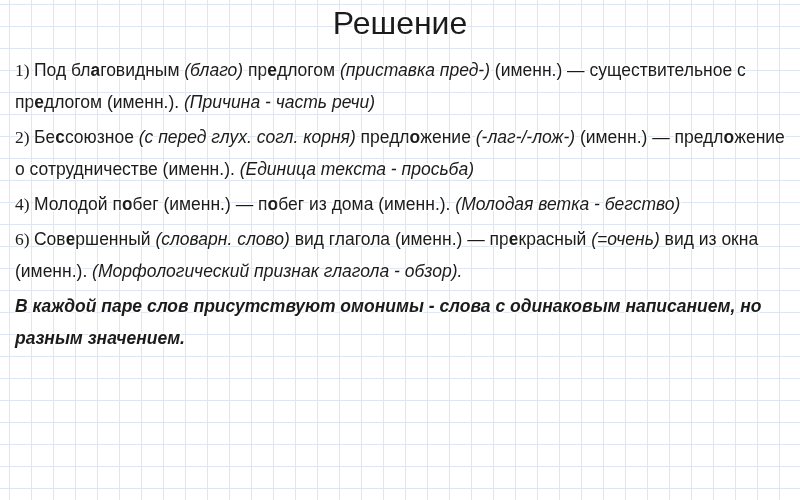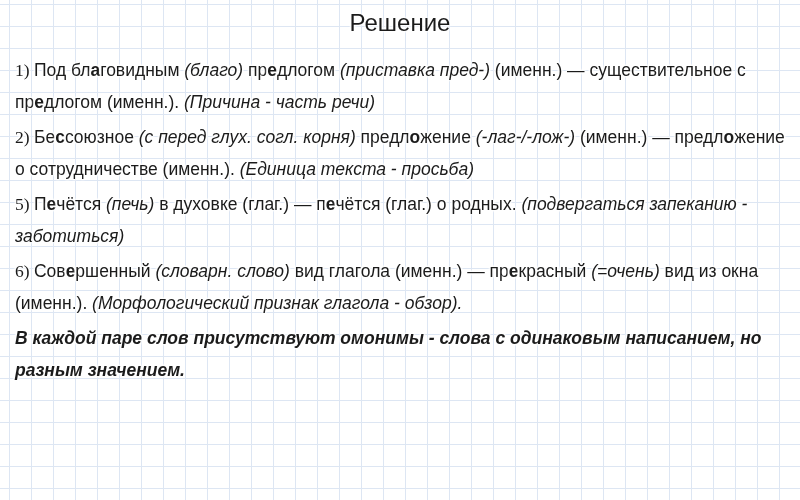"Решение" .page-title { font-size: 24px -> 32px }
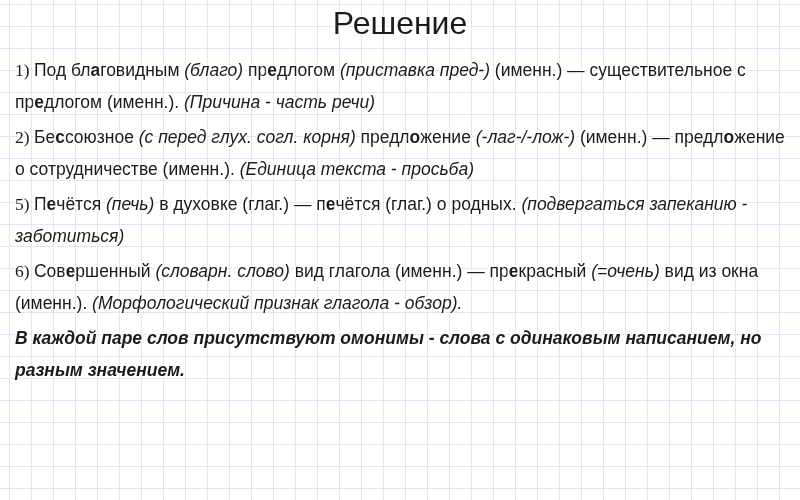"4) Молодой побег (именн.) —" p.para { html: none -> <p><span>4) </span><span>Молодой п</span><span>о</span><span>бег (именн.) — п</span><span>о</span><span>бег из дома (именн.). </span><span>(Молодая ветка - бегство)</span></p> }
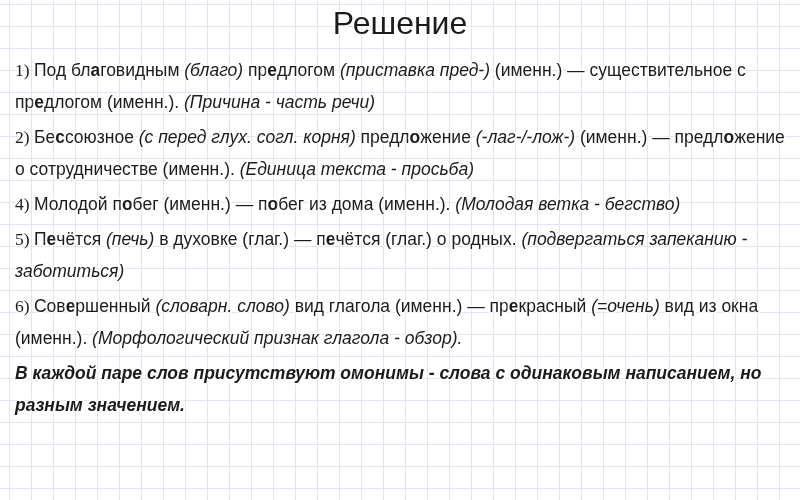"5) Печётся (печь) в духовке" p.para { html: <p><span>5) </span><span>П</span><span>е</span><span>чётся </span><span>(печь)</span><span> в духовке (глаг.) — п</span><span>е</span><span>чётся (глаг.) о родных. </span><span>(подвергаться запеканию - заботиться)</span></p> -> none }
